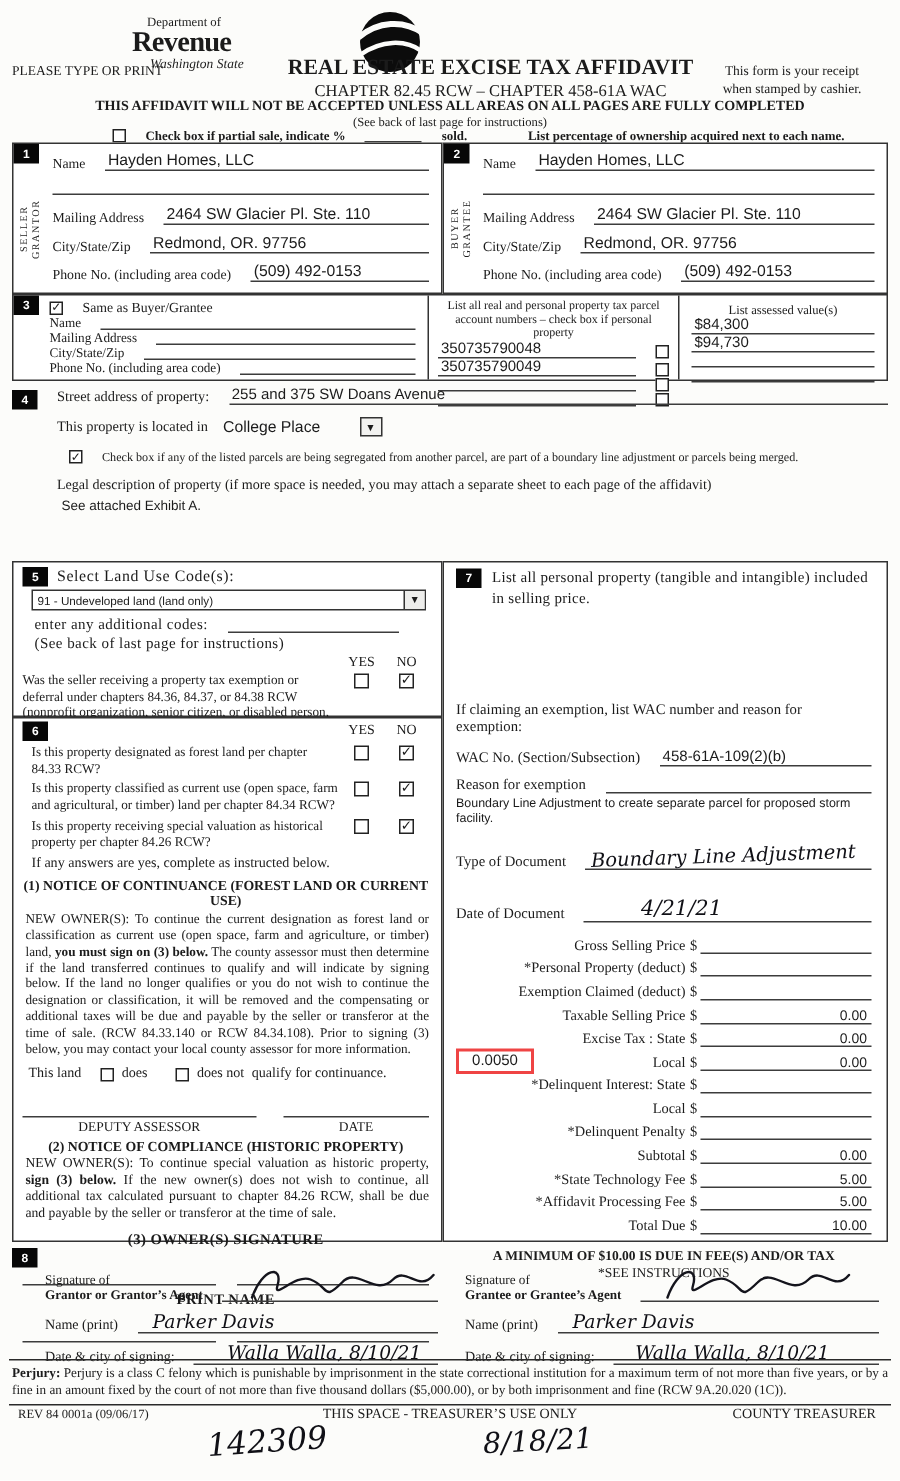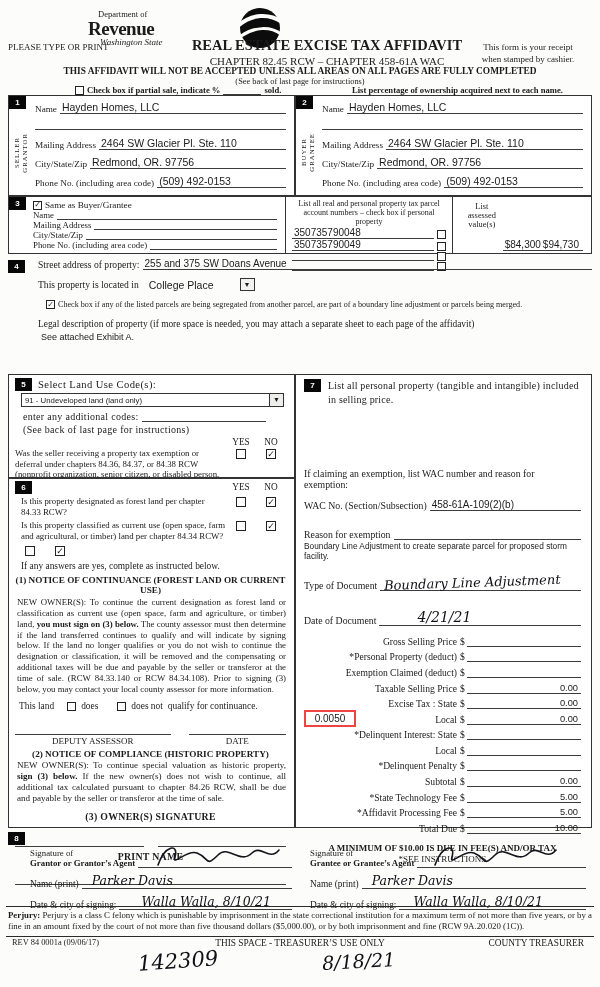"Check box if partial sale," .frow { gap: 3px -> 13px }
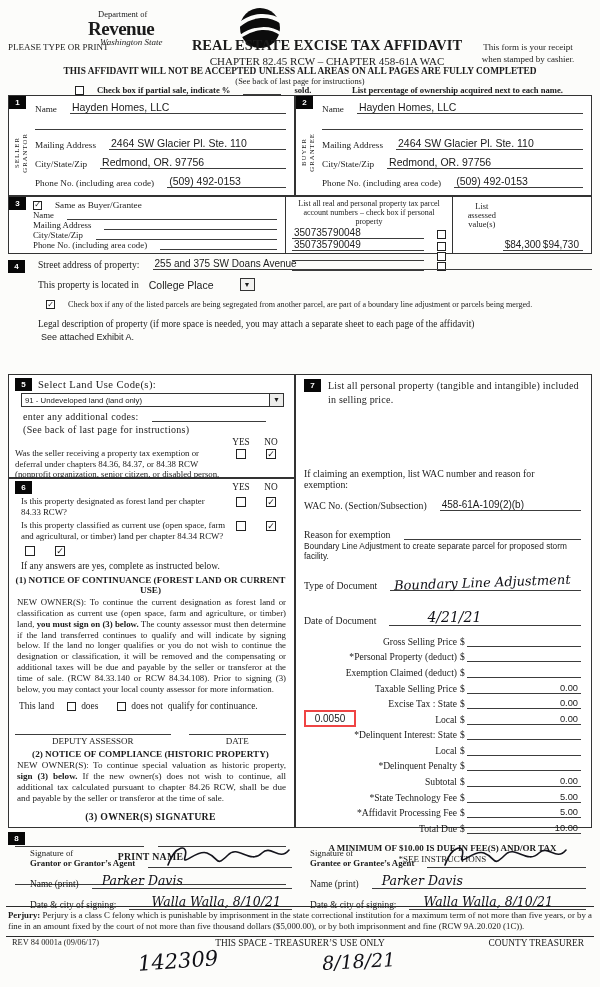"List assessed value(s)" div { flex-direction: row -> column }
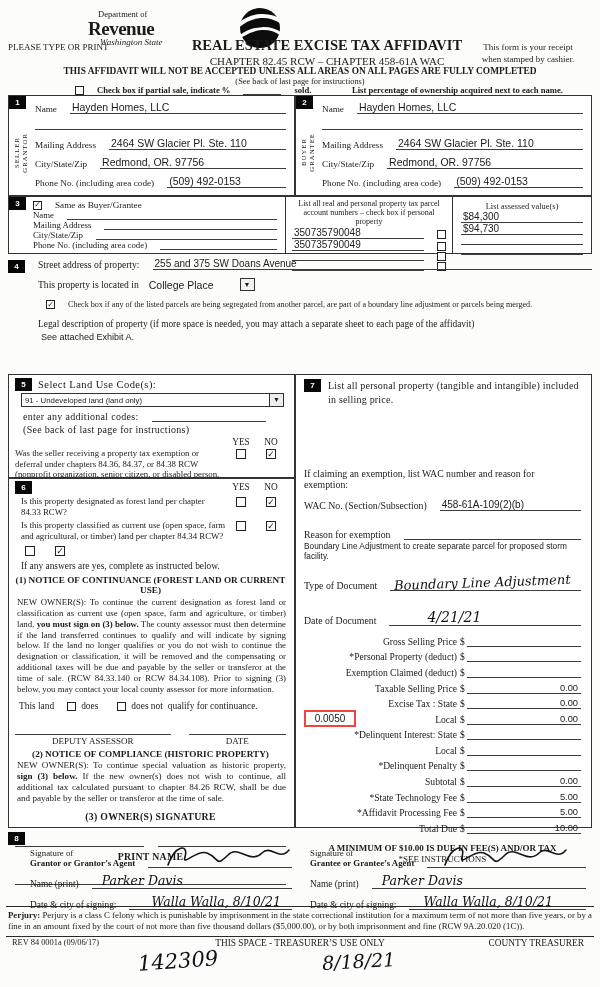"Reason for exemption" div.frow { margin-top: 18px -> 7px }
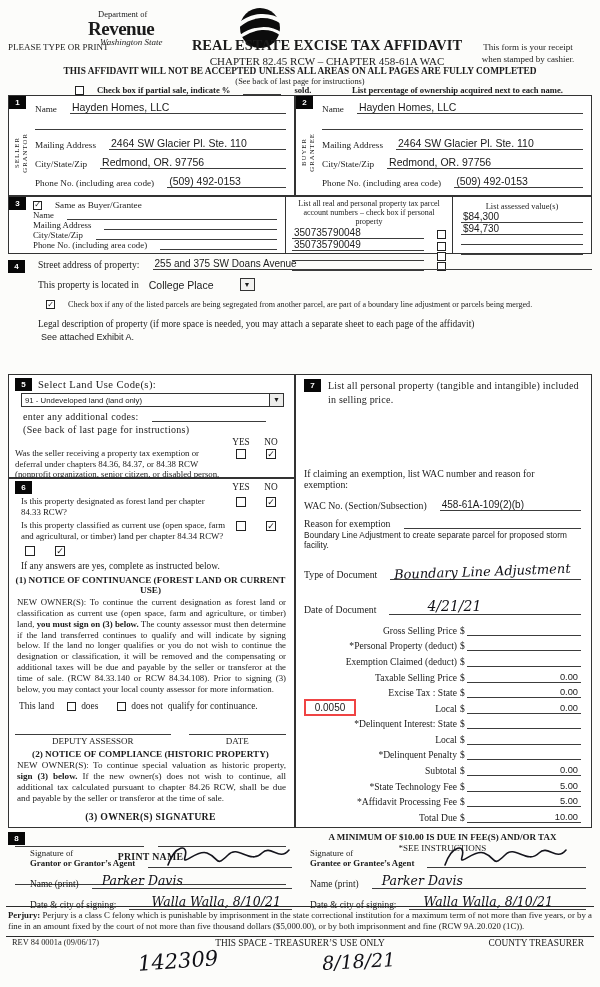"Is this property receiving special" span.qtext { html: none -> <span>Is this property receiving special valuation as historical property per chapter 84.26 RCW?</span> }
